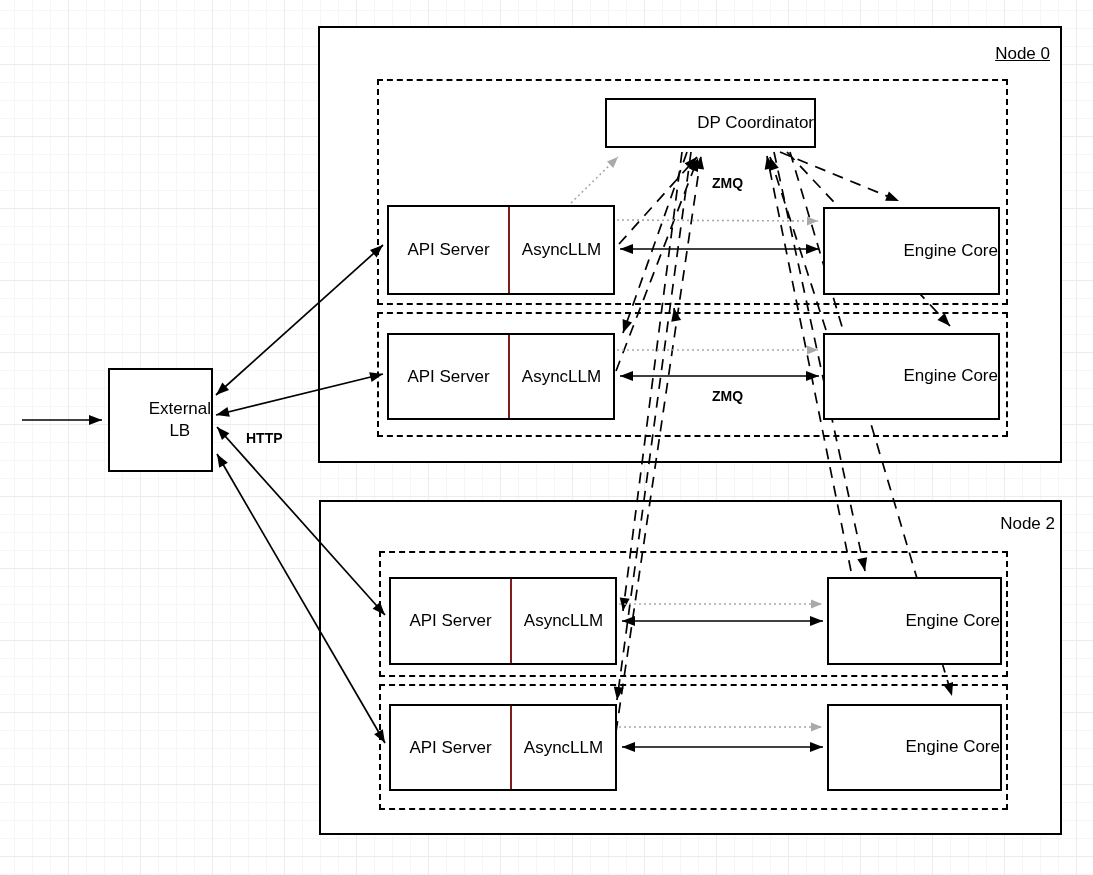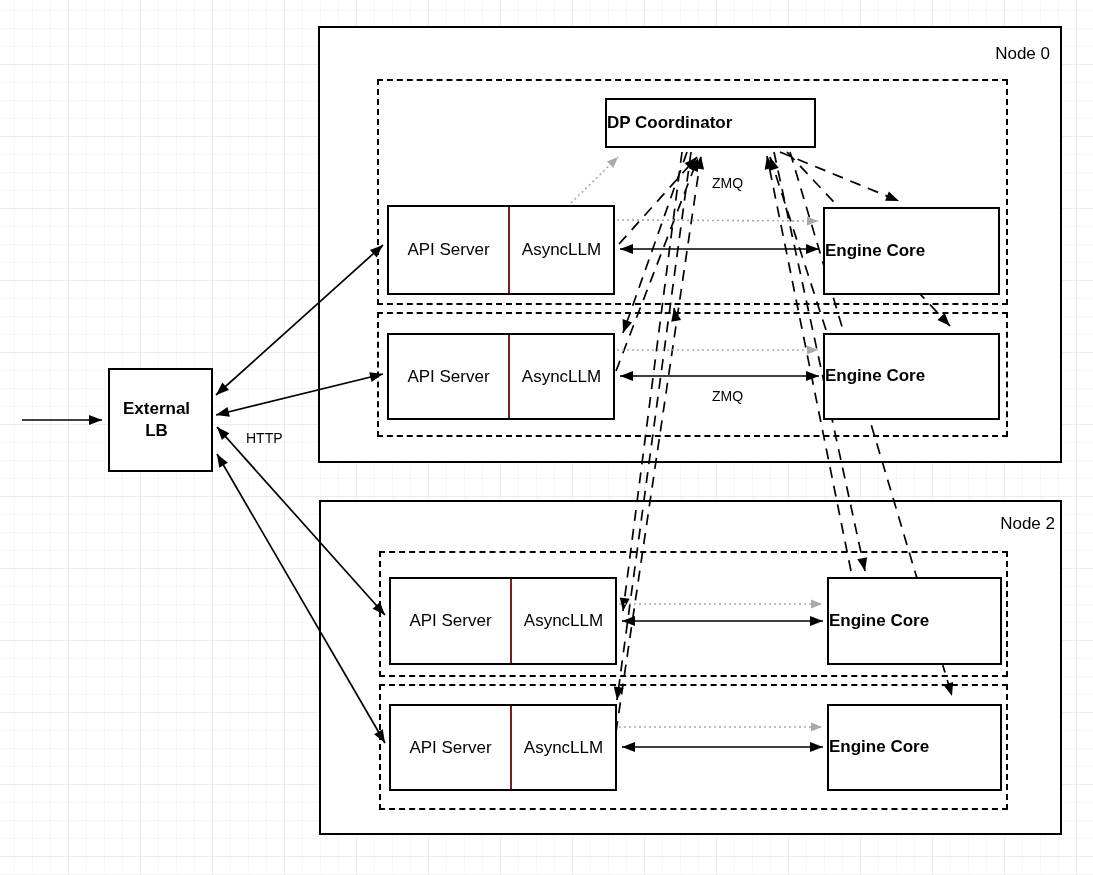"Node 0" div.abs { text-decoration: none -> underline }
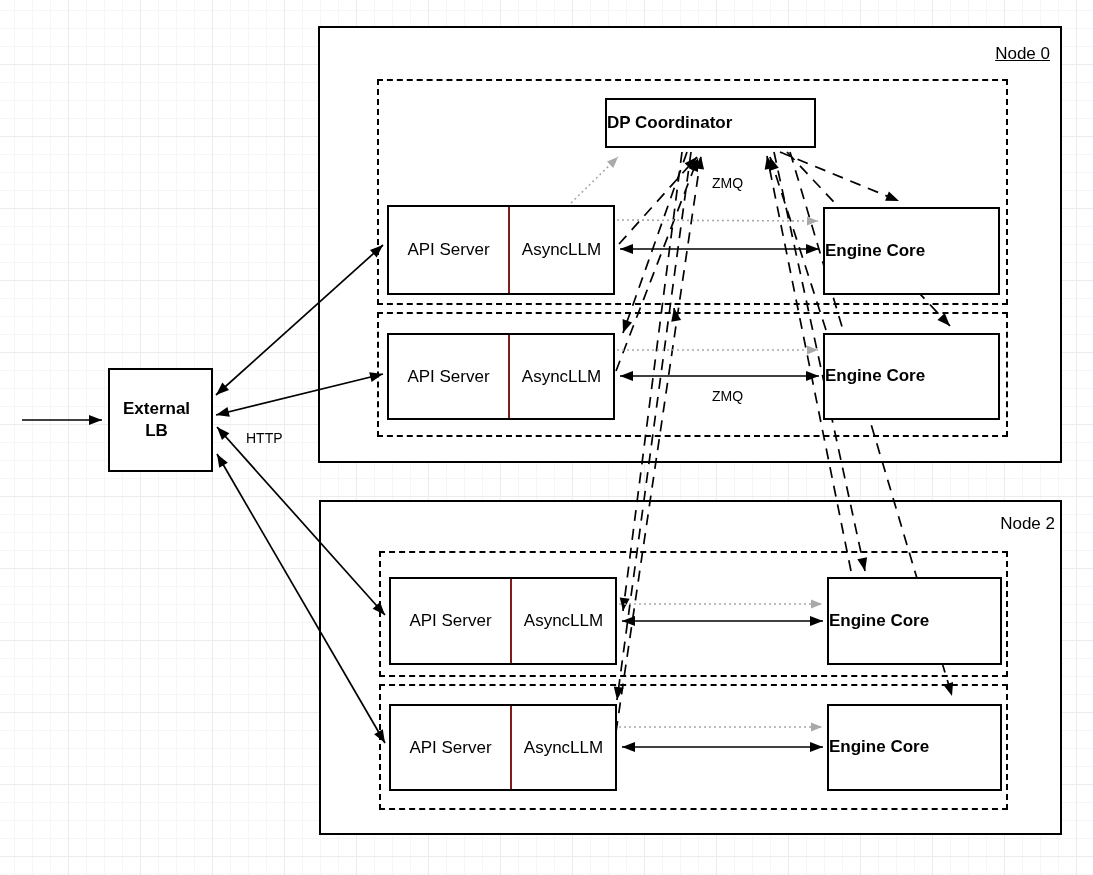"DP Coordinator" .box { font-weight: bold -> none; justify-content: flex-start -> flex-end }
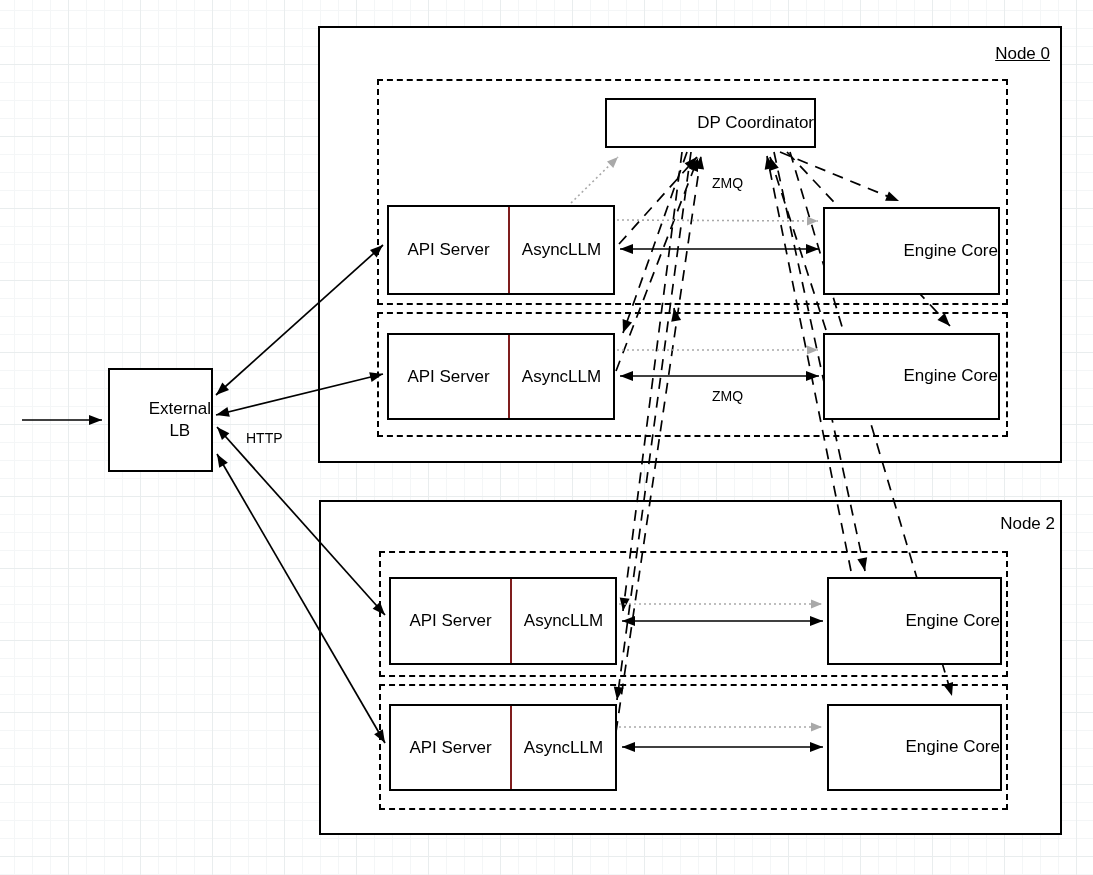"ZMQ" .tag { font-weight: none -> bold }
